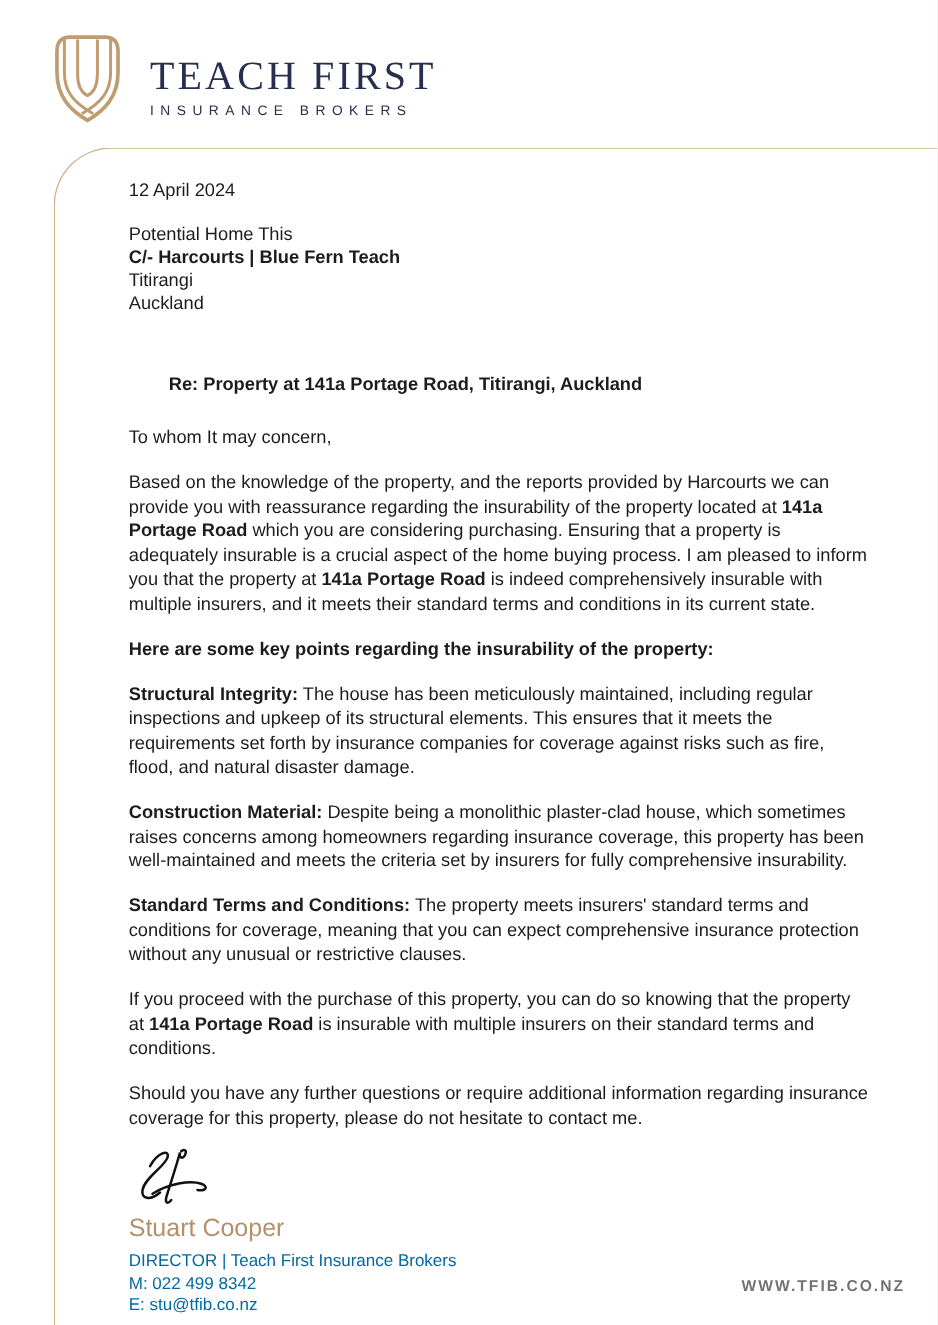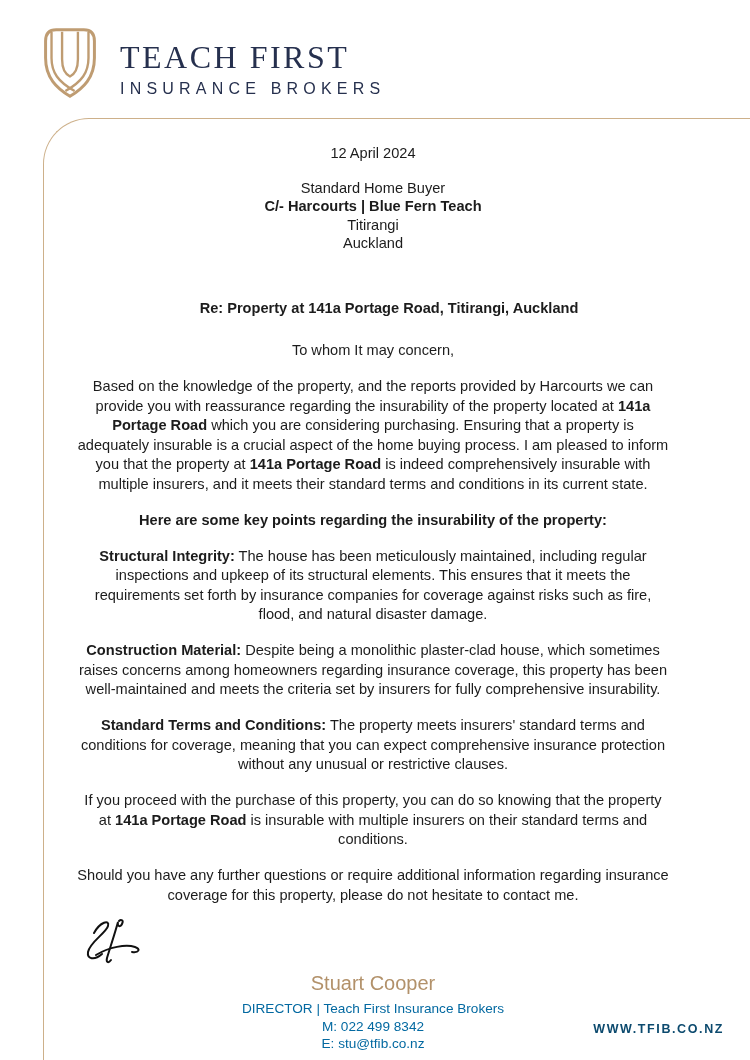"INSURANCE BROKERS" .brand-tagline { font-size: 16px -> 11px }
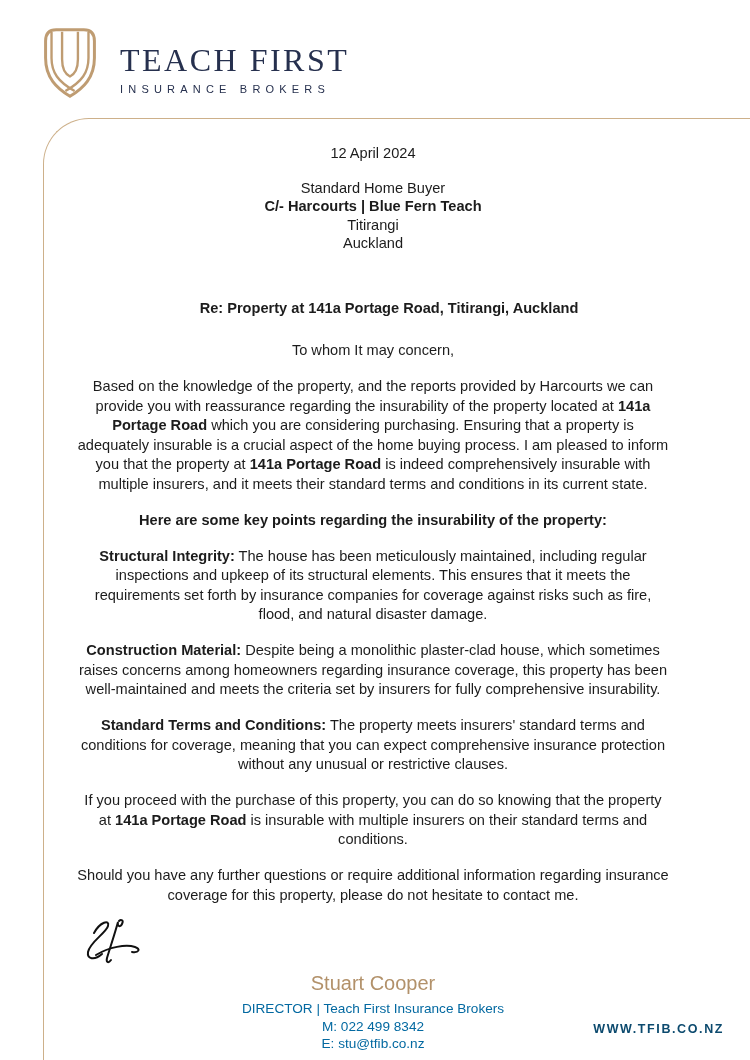"12 April 2024" .content { left: 77px -> 103px; text-align: center -> none }
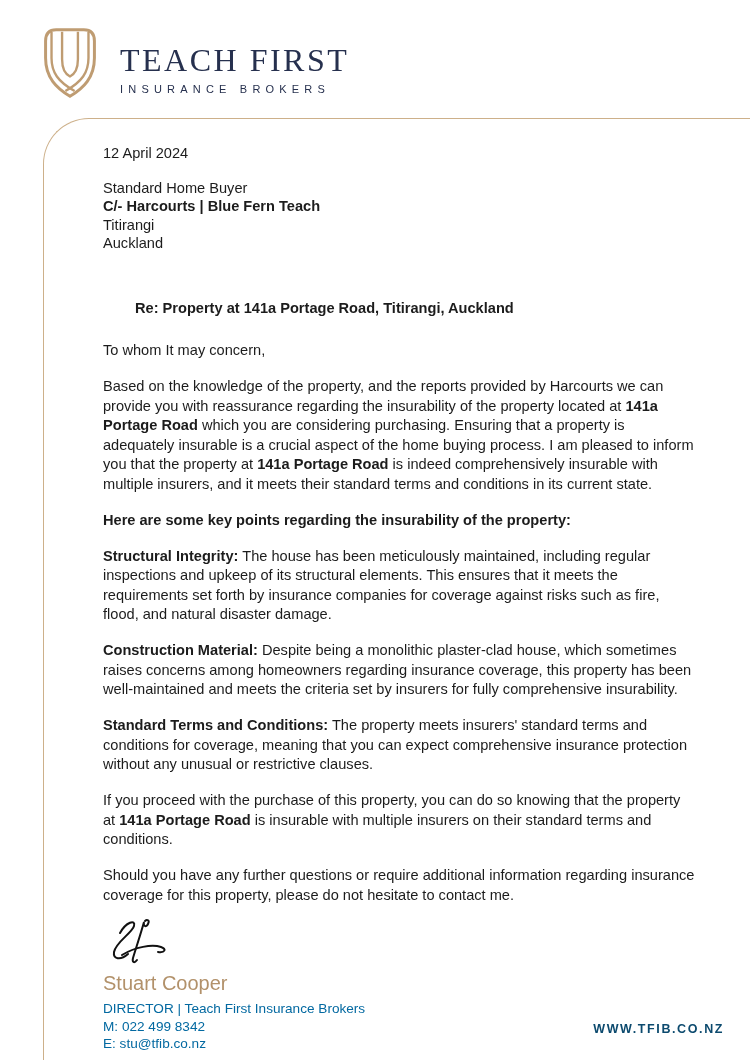"Standard Home Buyer" div { text: Standard Home Buyer -> Potential Home This }
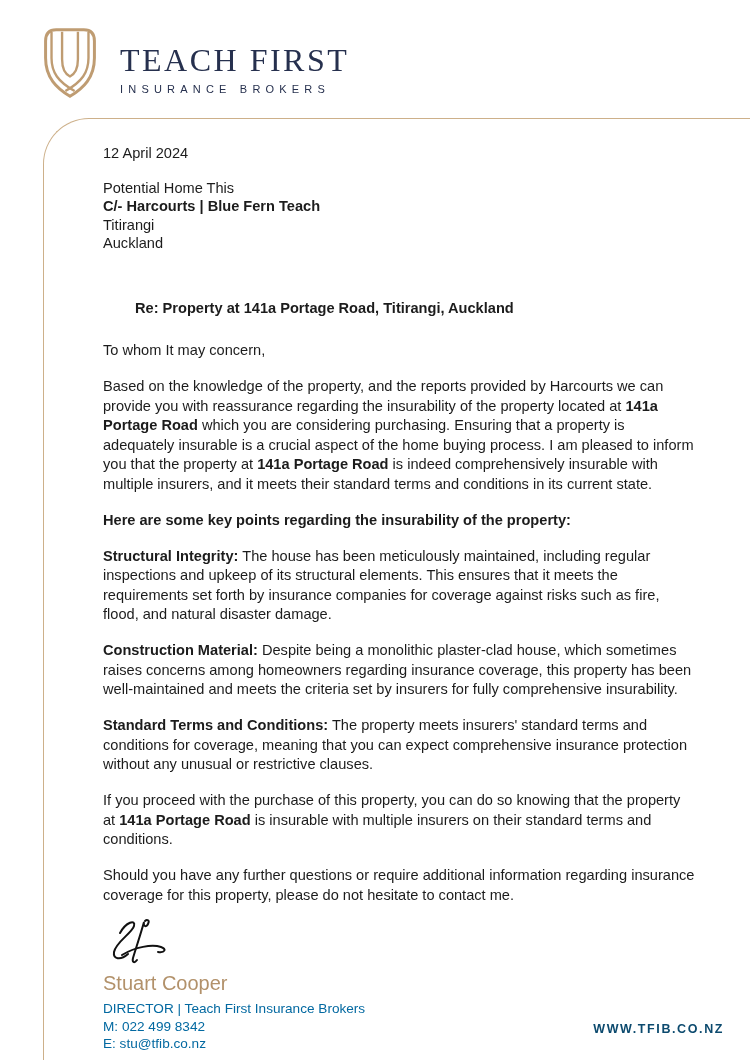"WWW.TFIB.CO.NZ" .footer-site { color: #0c4a6e -> #737373 }
